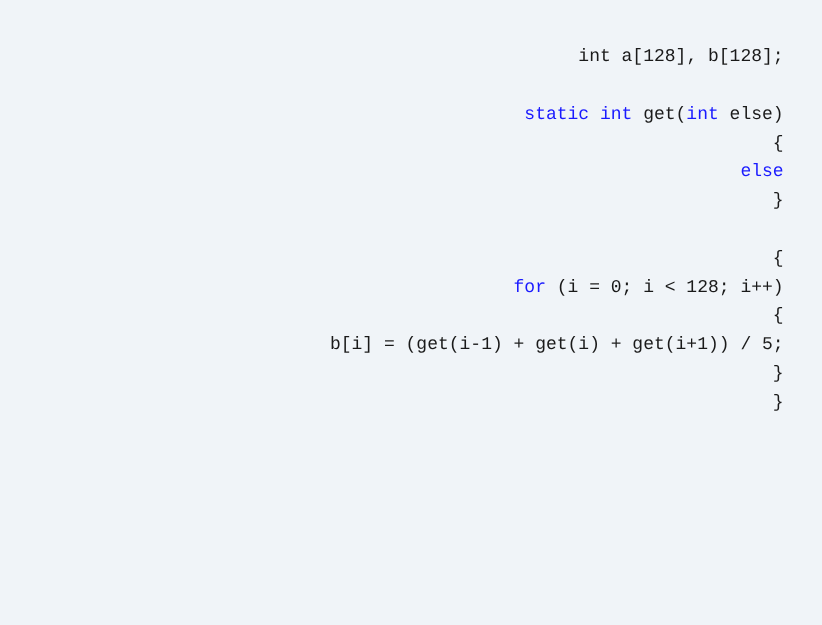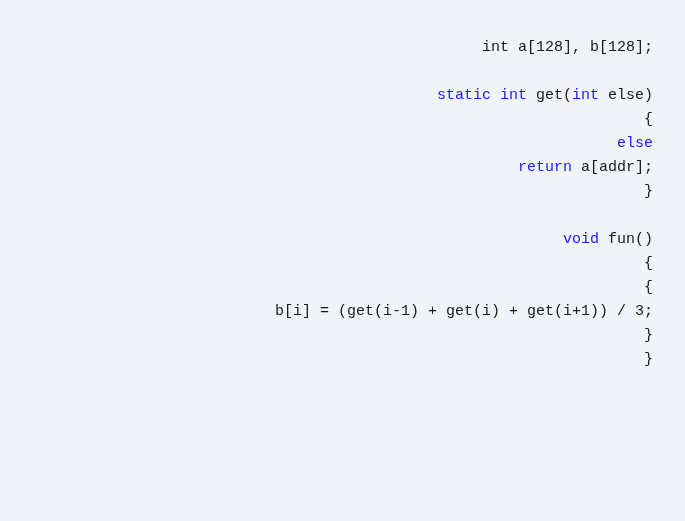"return a[addr];" span.code-line { html: <span><span> </span><span>return</span><span> a[addr];</span></span> -> none }
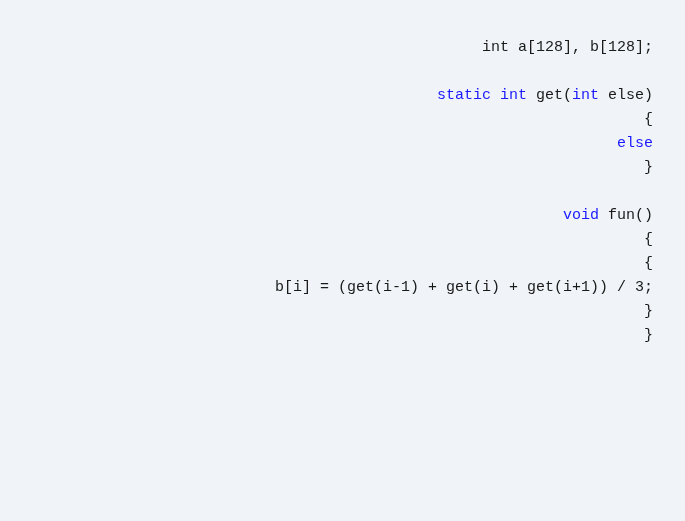"void fun()" span.code-line { html: <span><span>void</span><span> fun()</span></span> -> none }
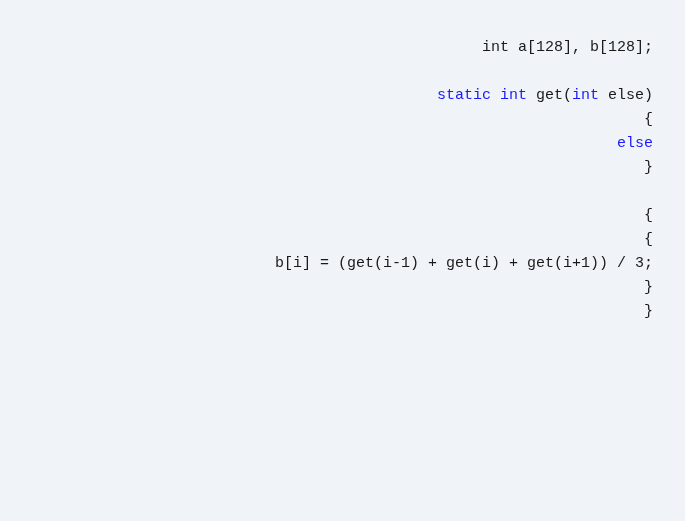"for (i = 0; i" span.code-line { html: none -> <span><span> </span><span>for</span><span> (i = 0; i &lt; 128; i++)</span></span> }
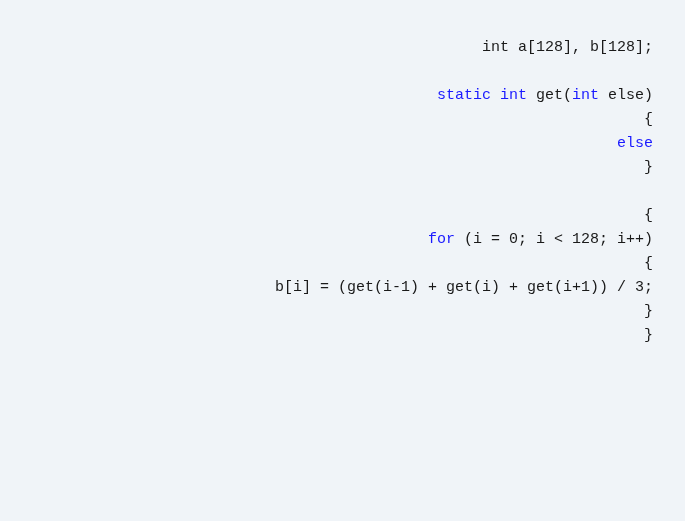"b[i] = (get(i-1) + get(i)" span.plain { text: 3 -> 5 }
